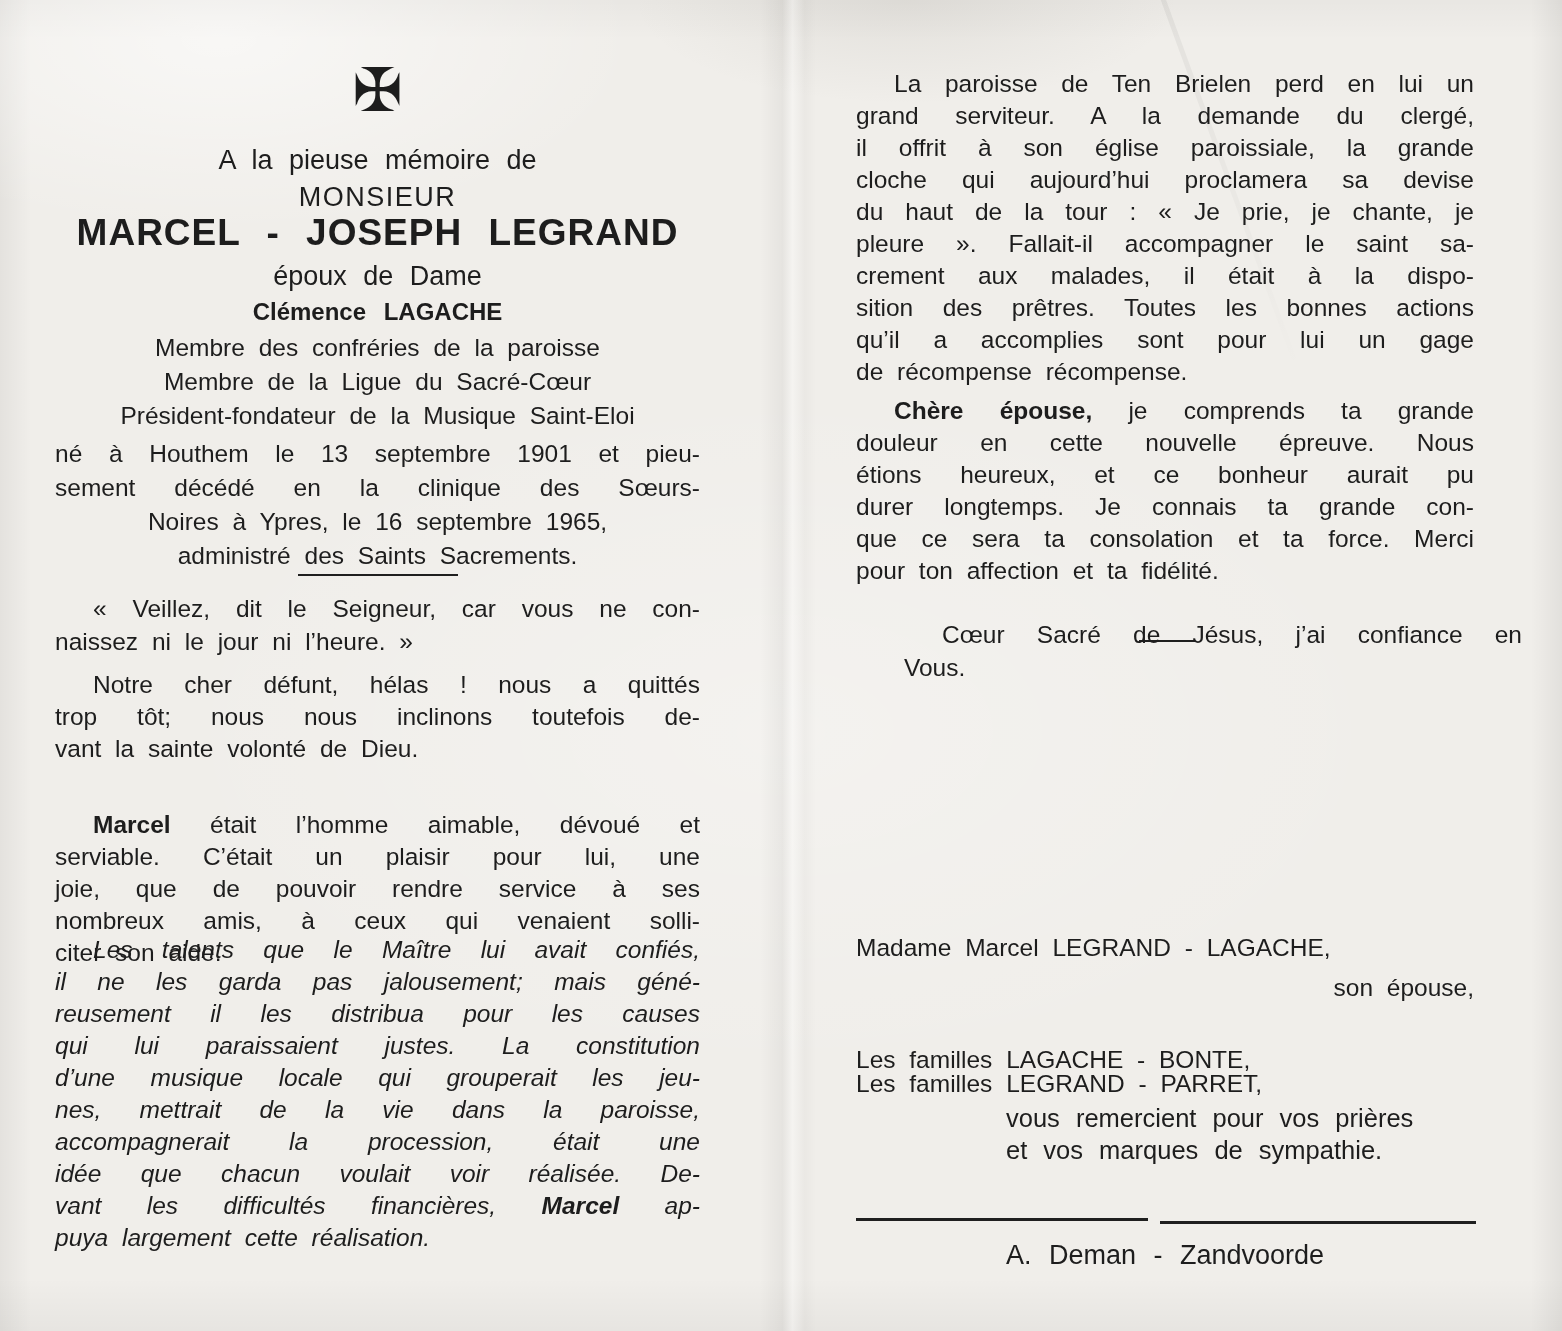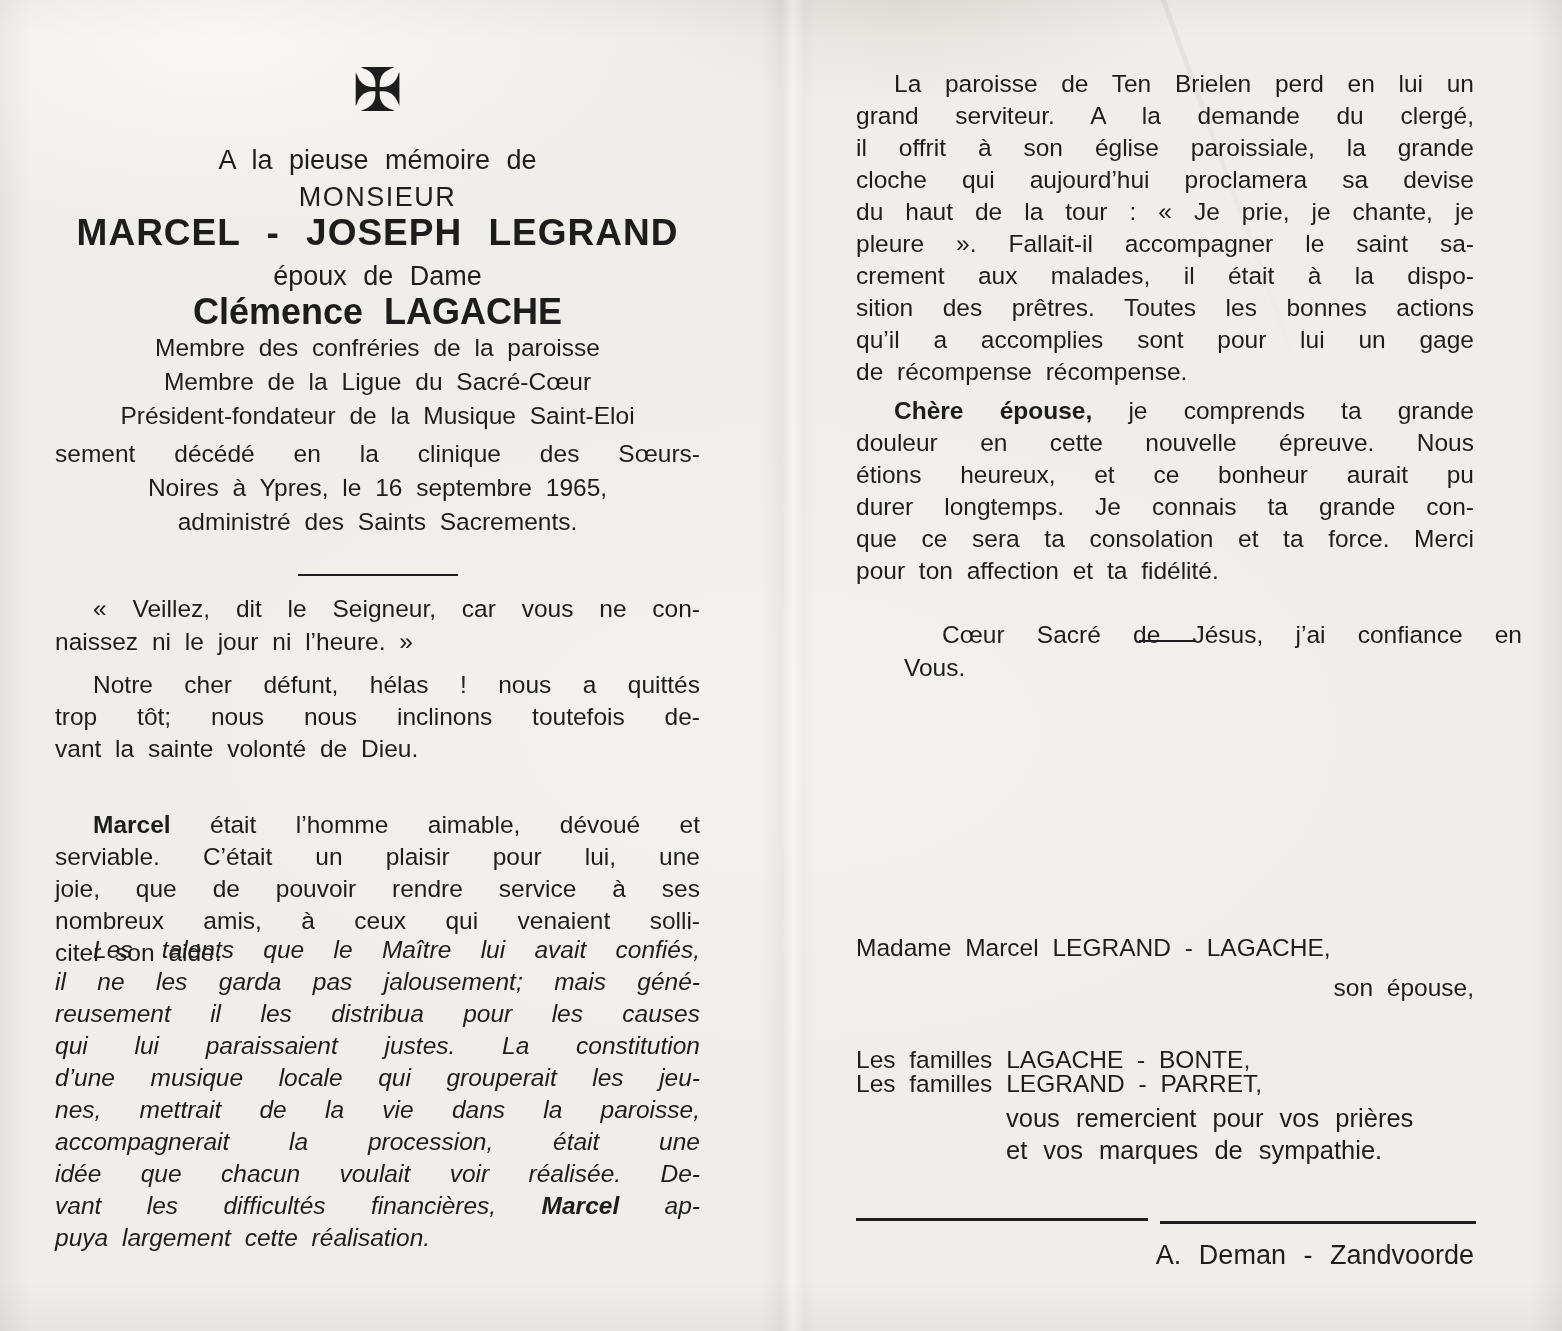"Clémence LAGACHE" .spousename { font-size: 36px -> 24px }
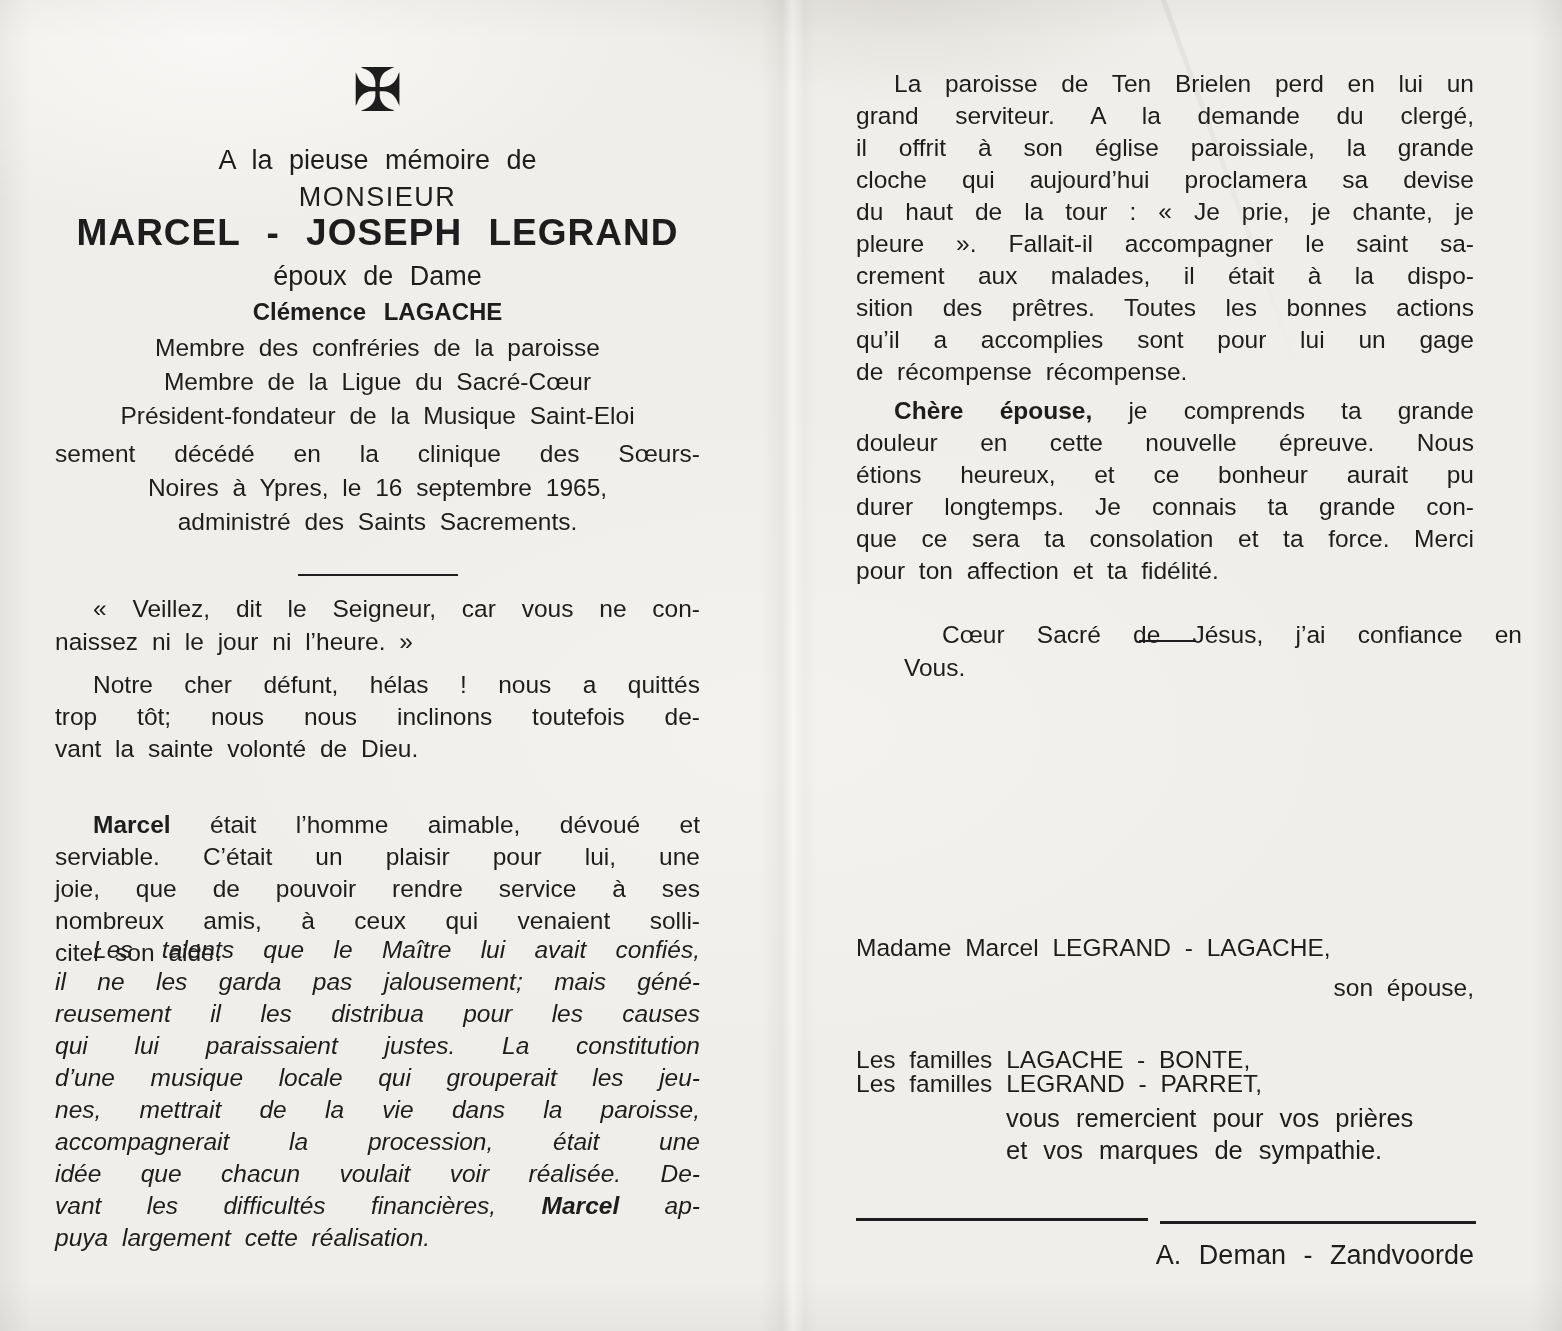"né à Houthem le 13" div.line { html: none -> <div><span>né à Houthem le 13 septembre 1901 et pieu-</span></div> }
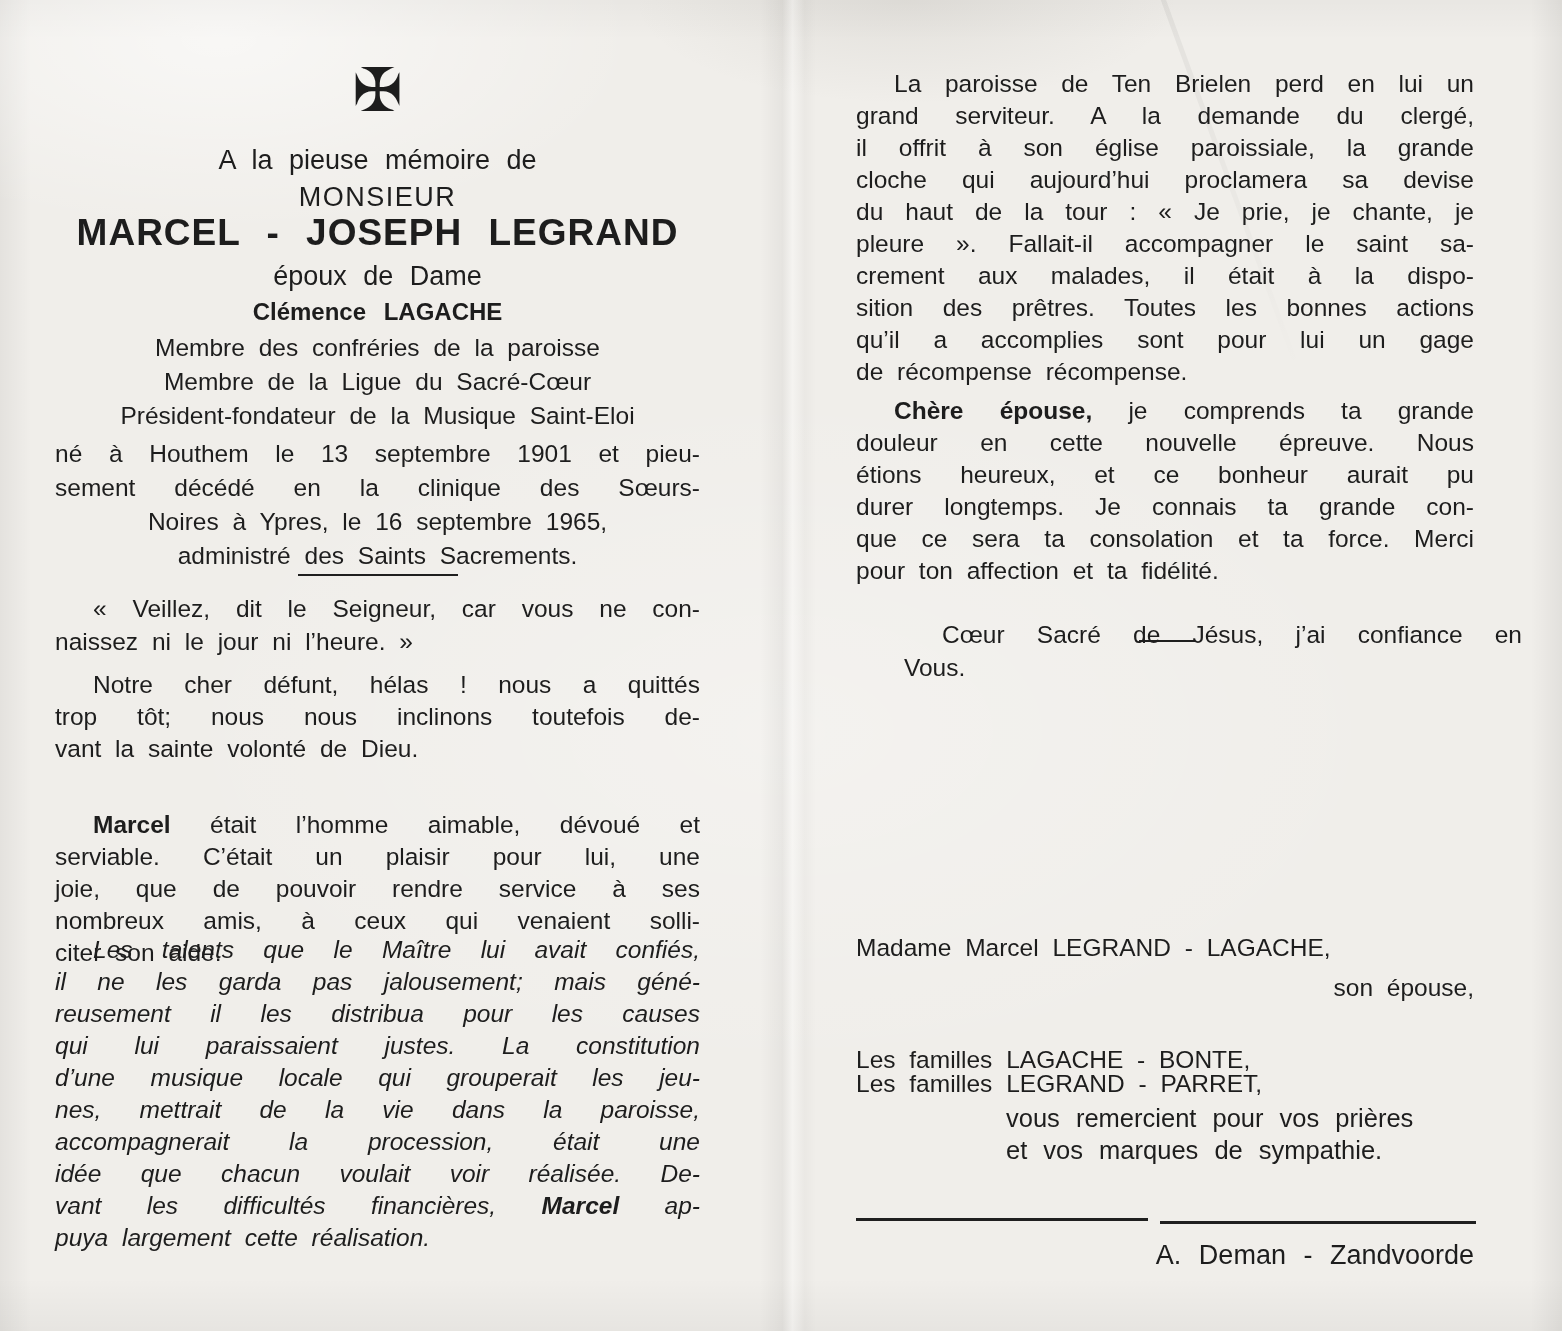"A. Deman - Zandvoorde" #r-deman { text-align: right -> center }
